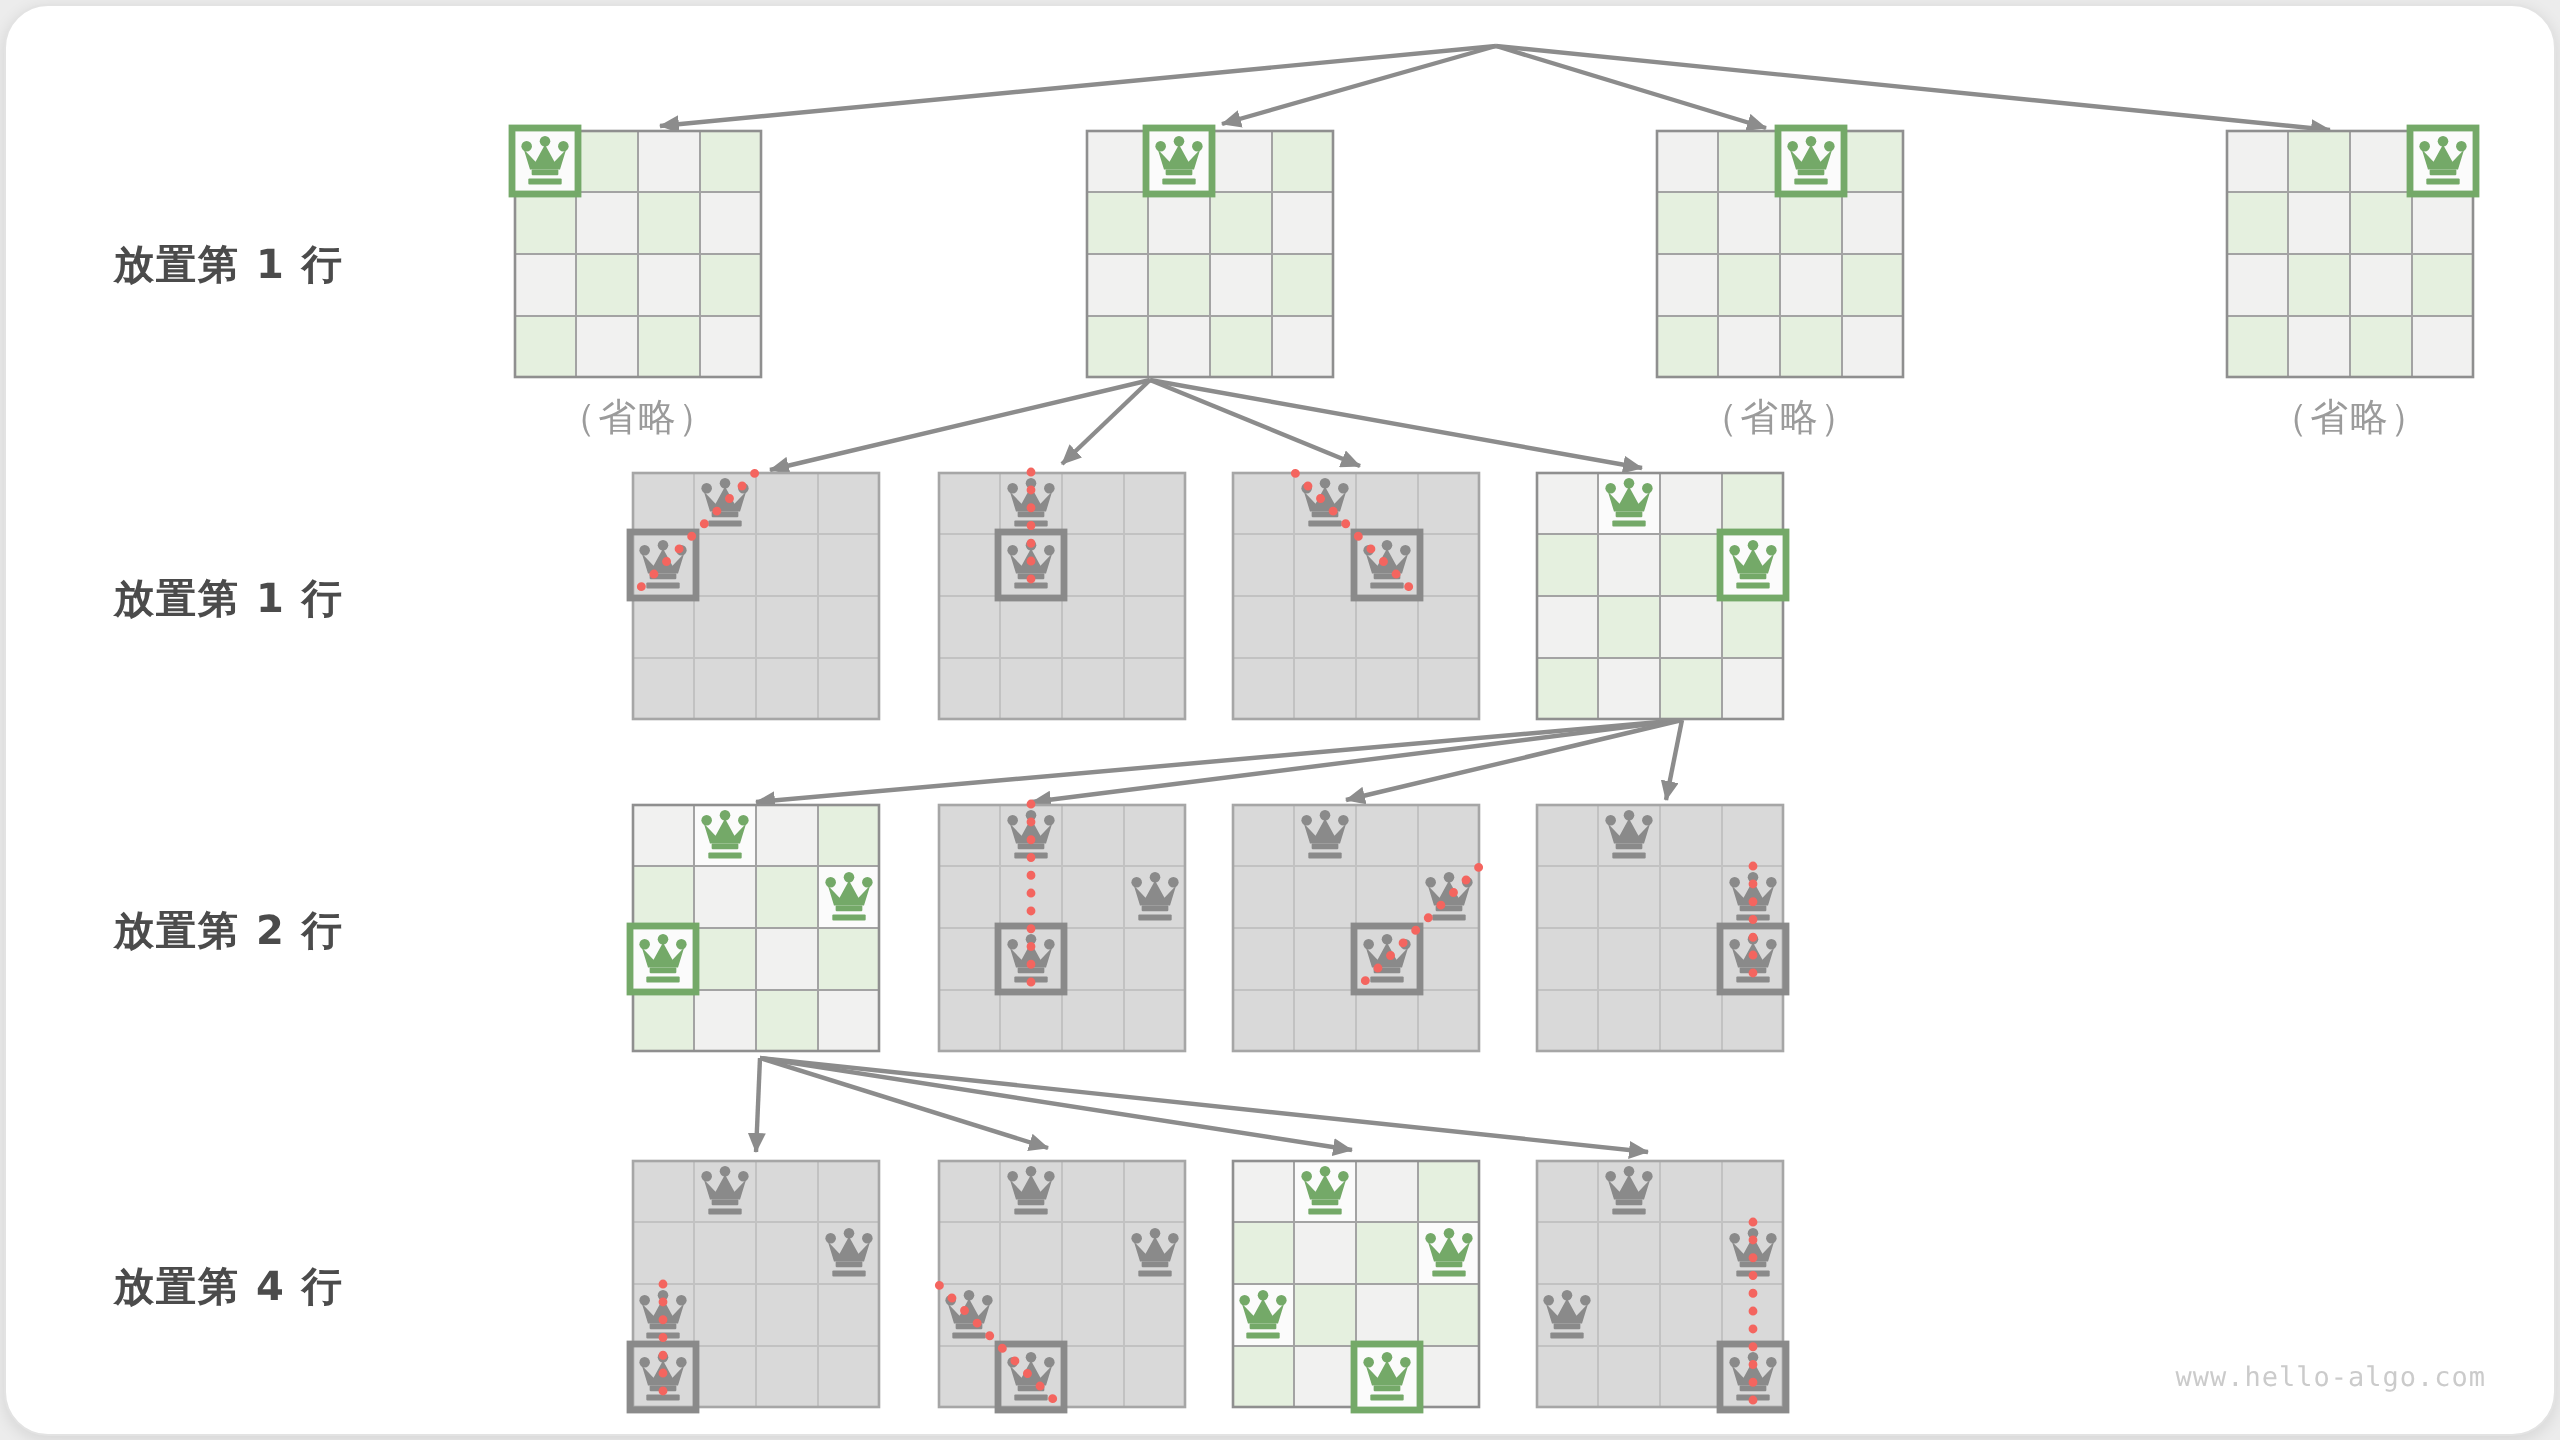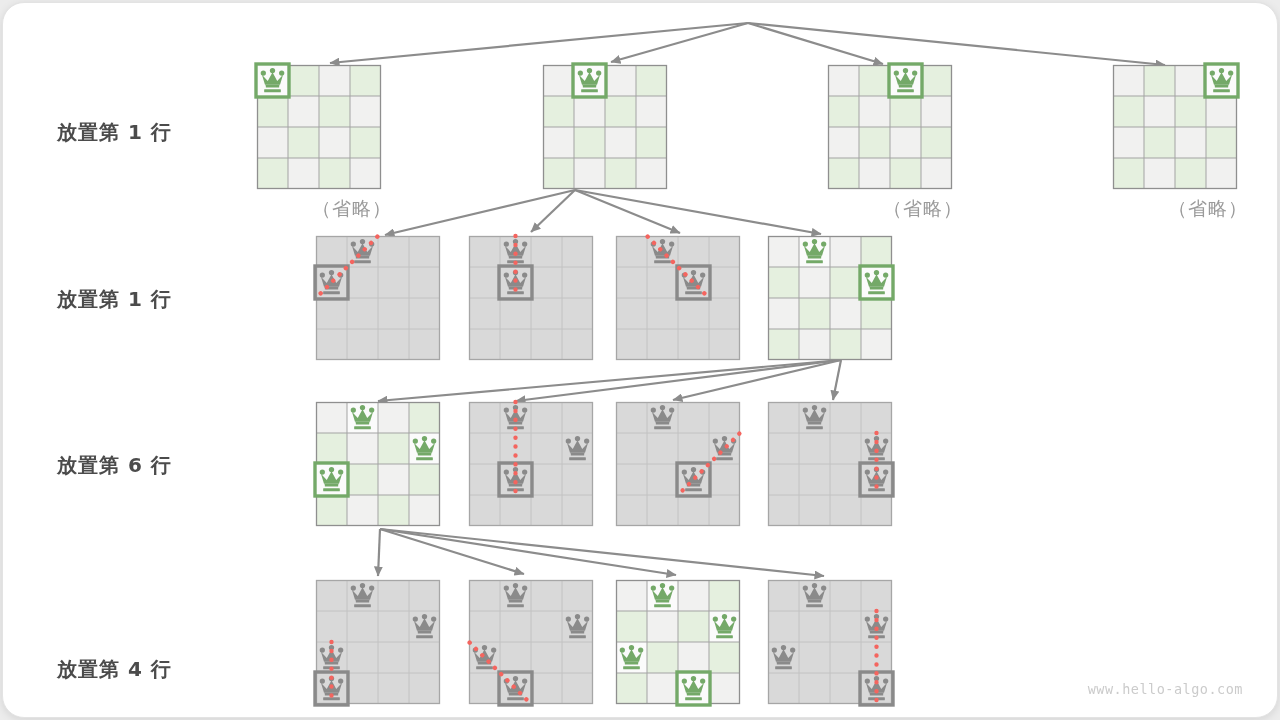"（省略）" .omitted { margin-left: 33px -> none }
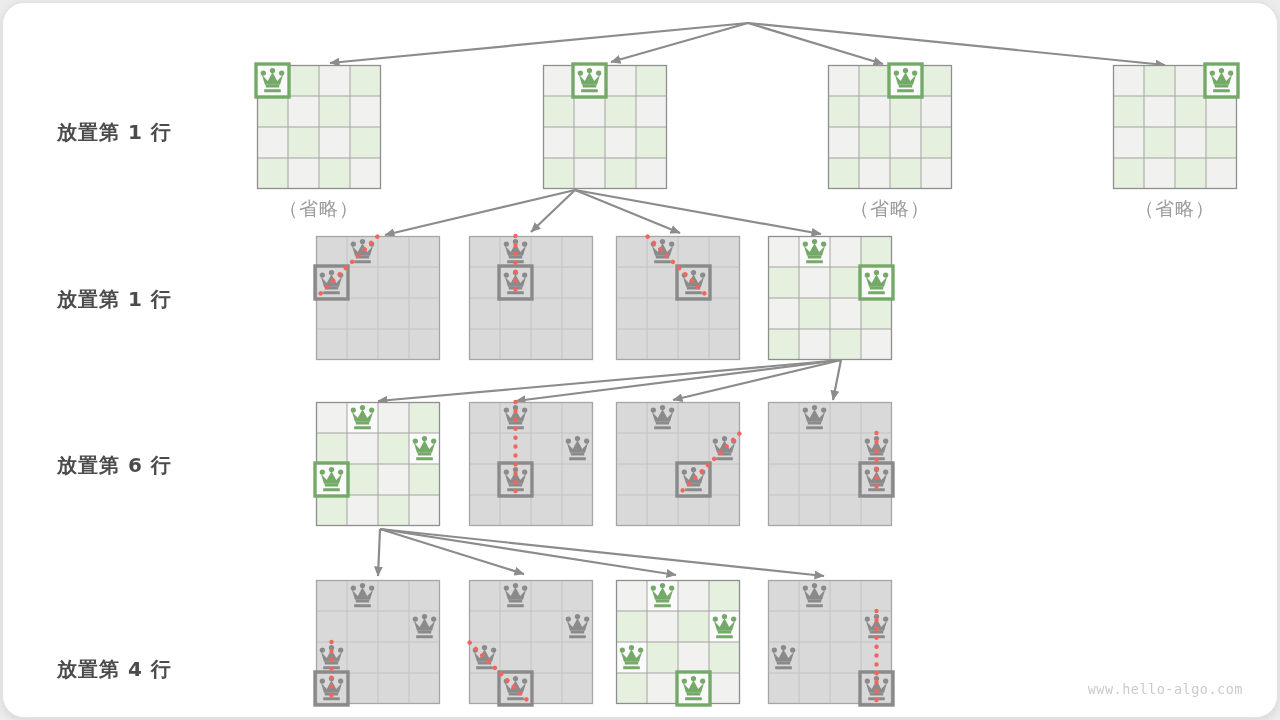"放置第 6 行" div.row-label { text: 6 -> 2 }
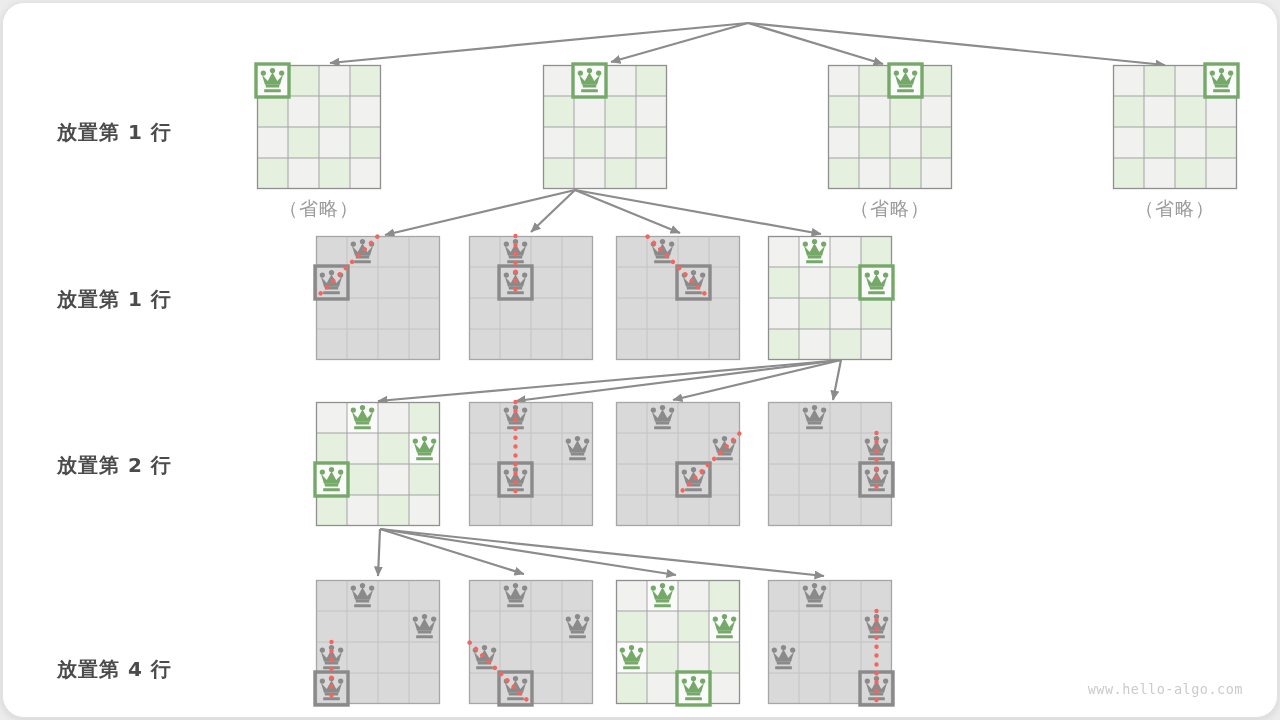"放置第 4 行" div.row-label { top: 653px -> 627px }
